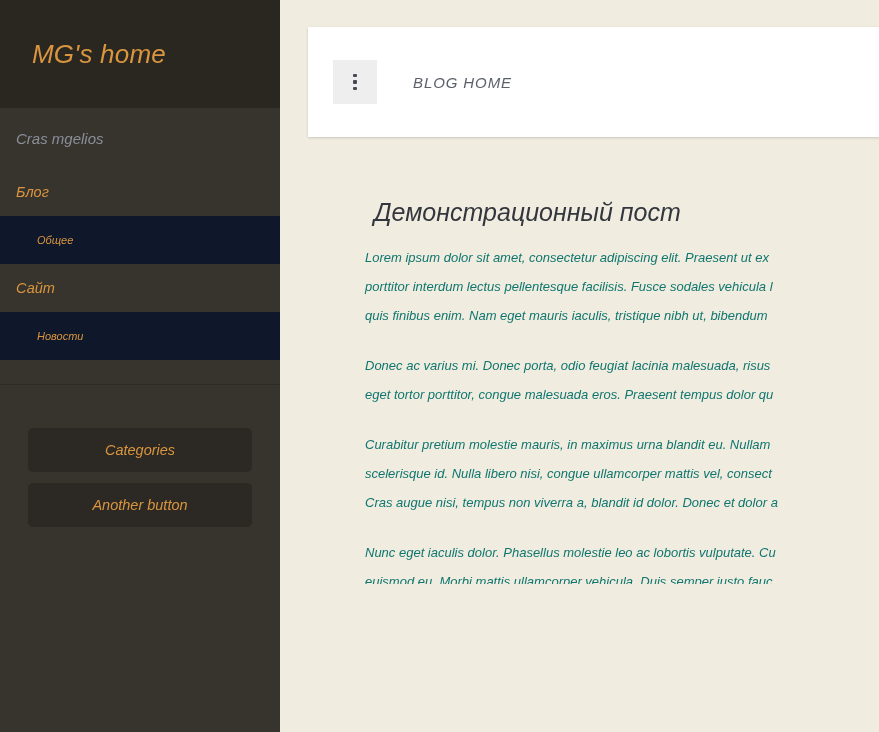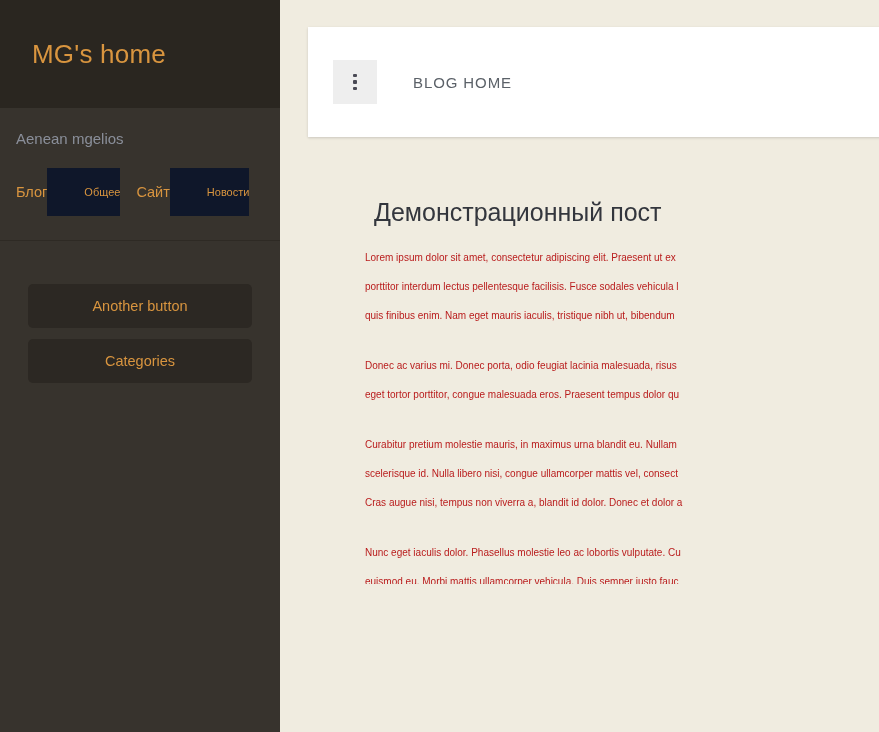"MG's home" * { font-style: none -> italic }
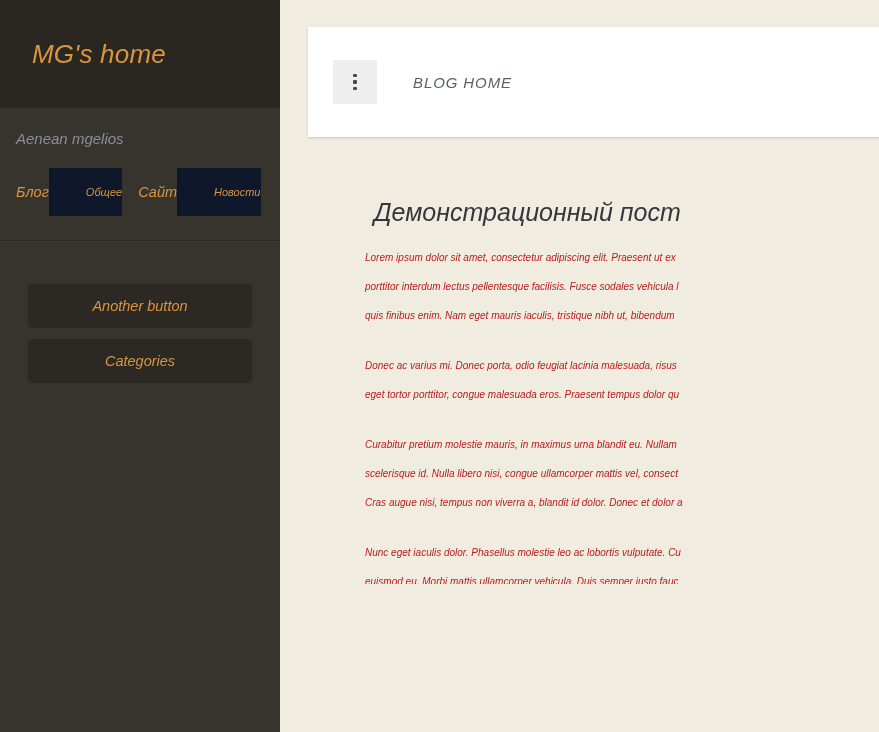"Aenean mgelios" div.sidebar-greeting { text: Aenean -> Cras }
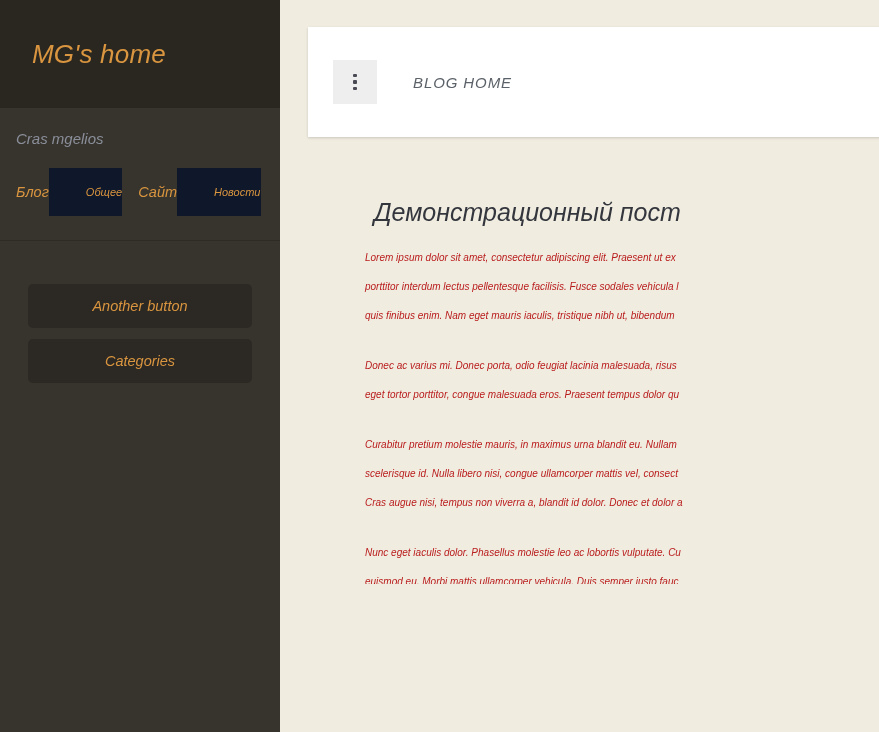"Блог" .nav { flex-direction: none -> column }
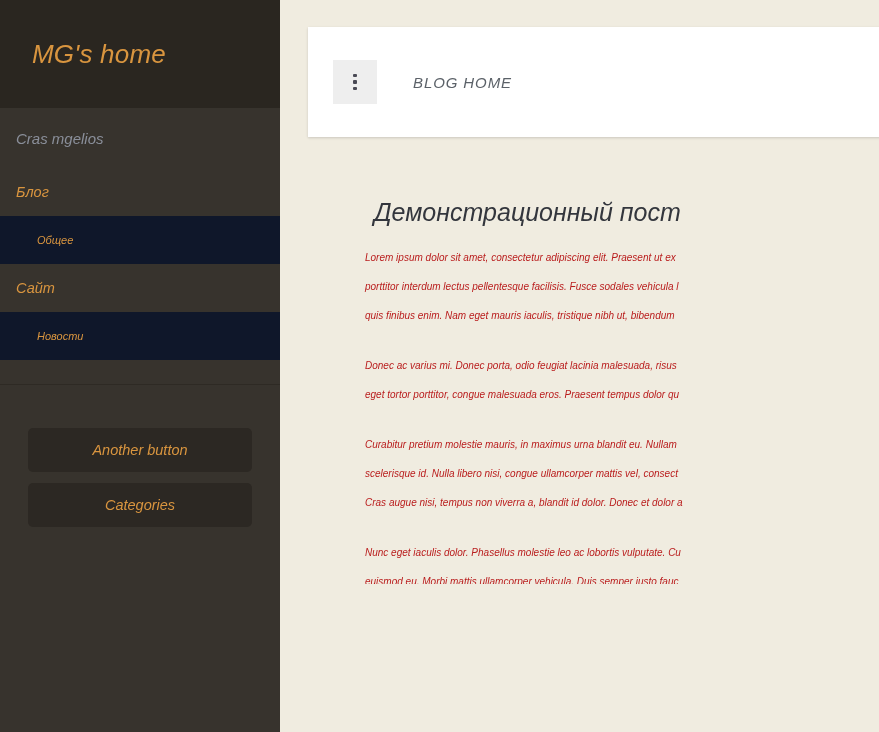"Lorem ipsum dolor sit amet," .post-body p { color: #b91c1c -> #0f766e; font-size: 10px -> 13px }
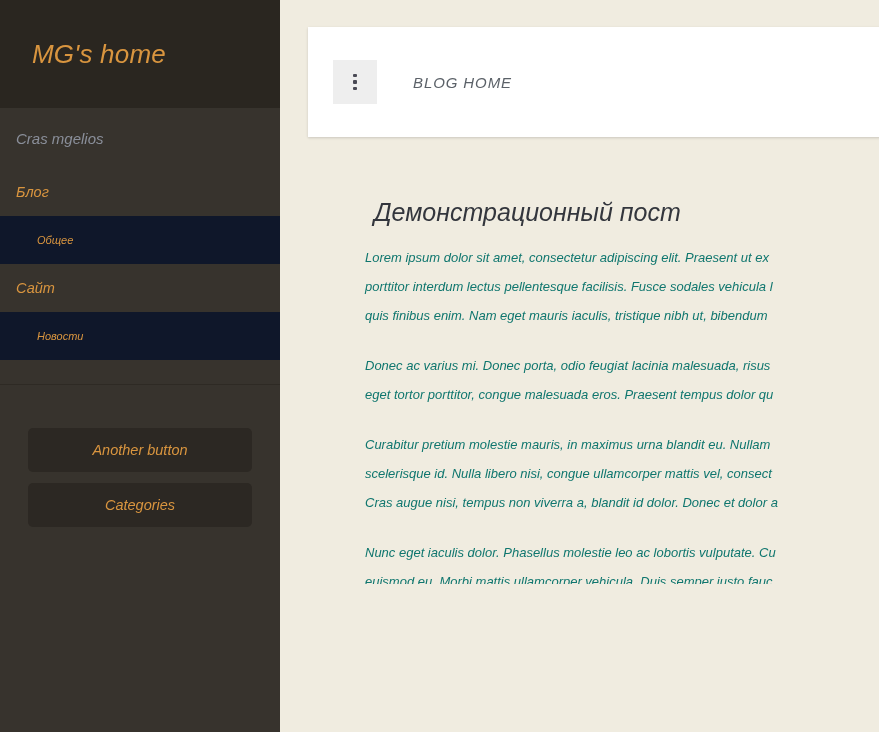"Another button" button.side-button { order: before "Categories" -> after "Categories" }
